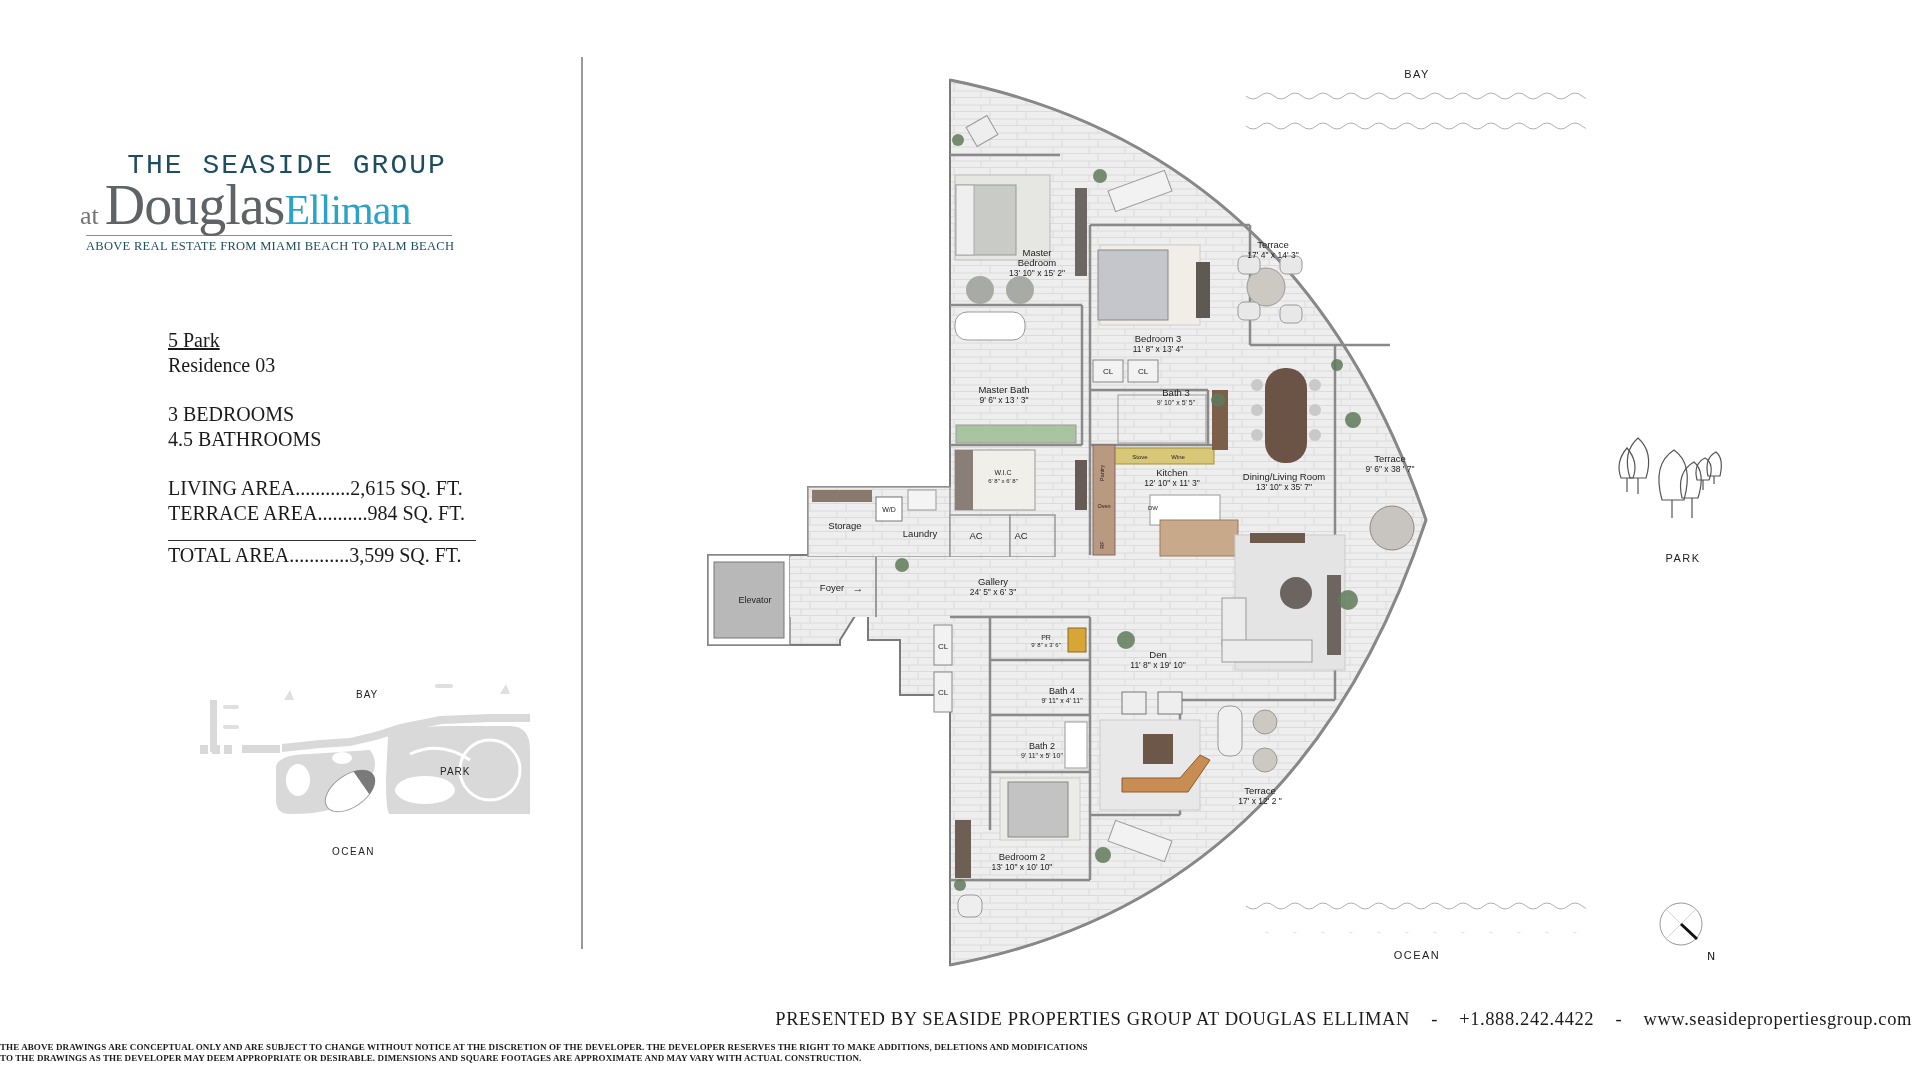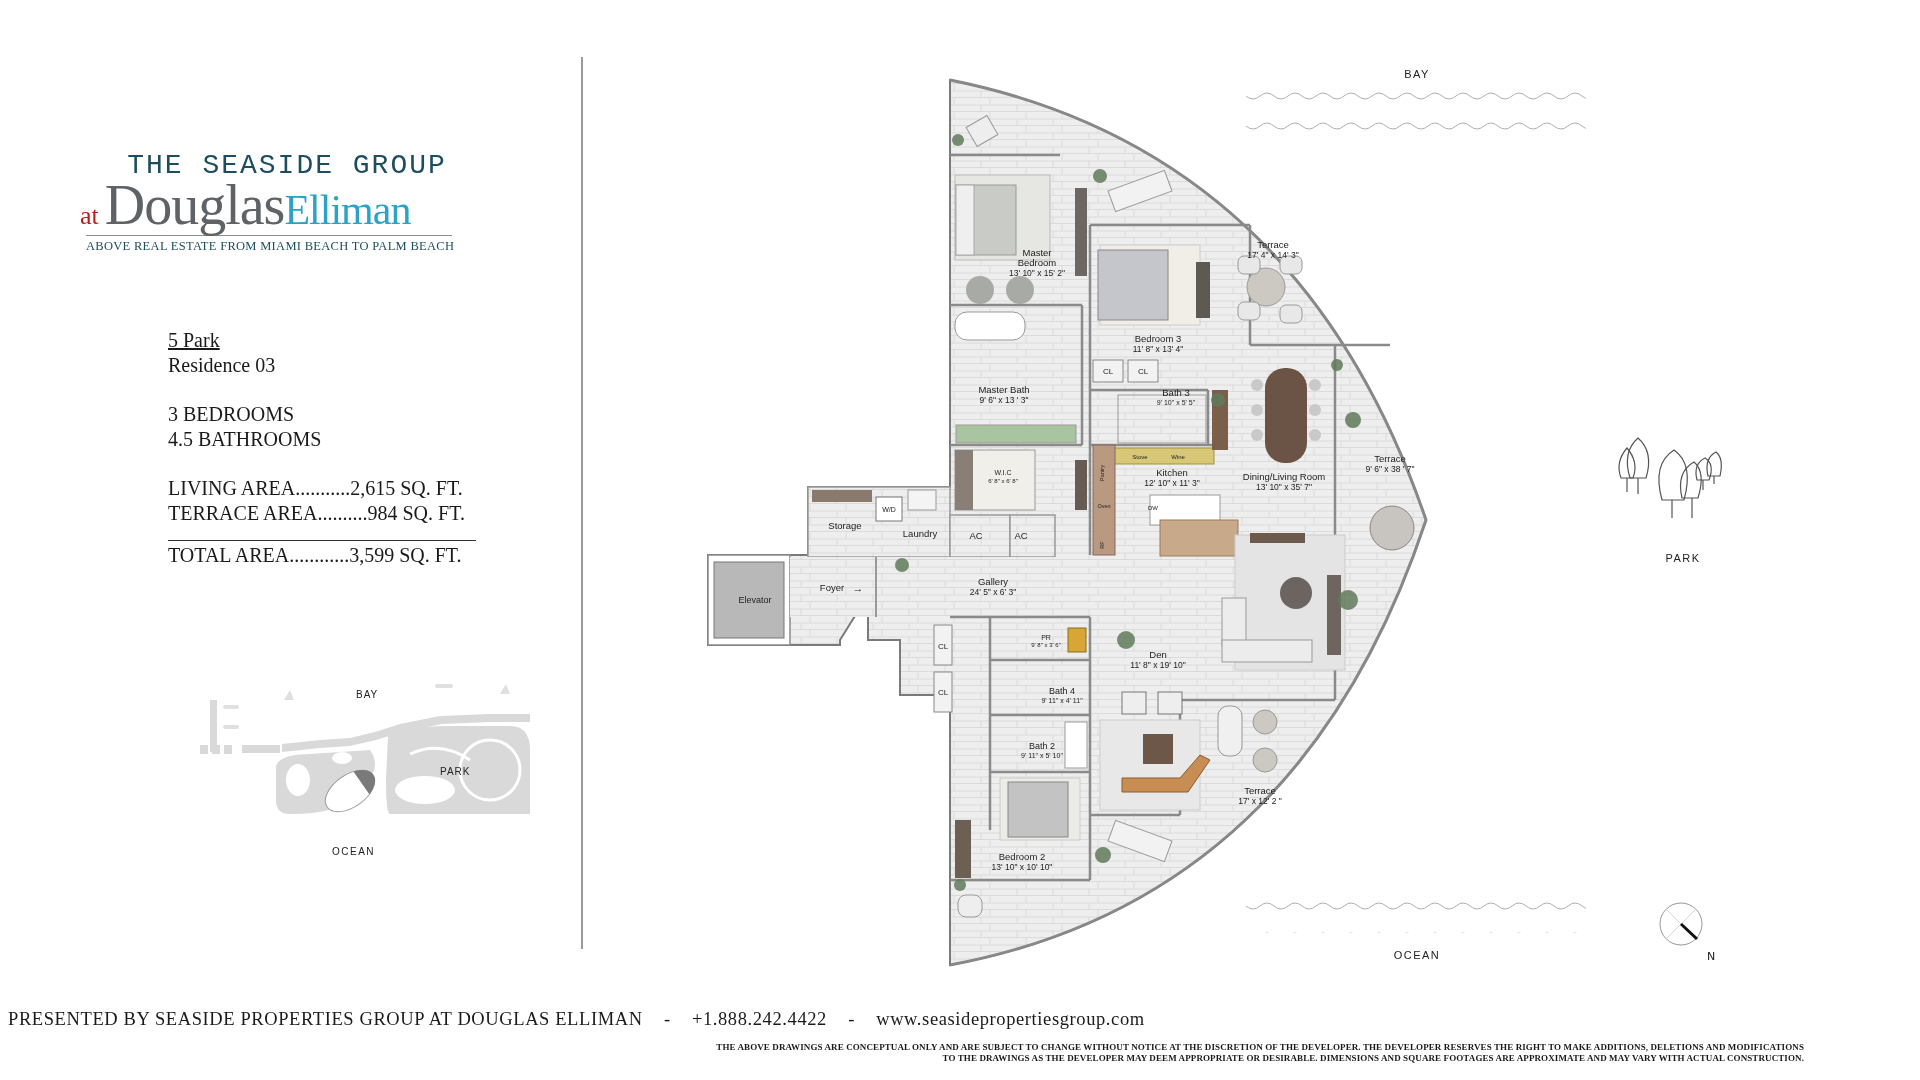"at" .logo-at { color: #b91c1c -> #737373 }
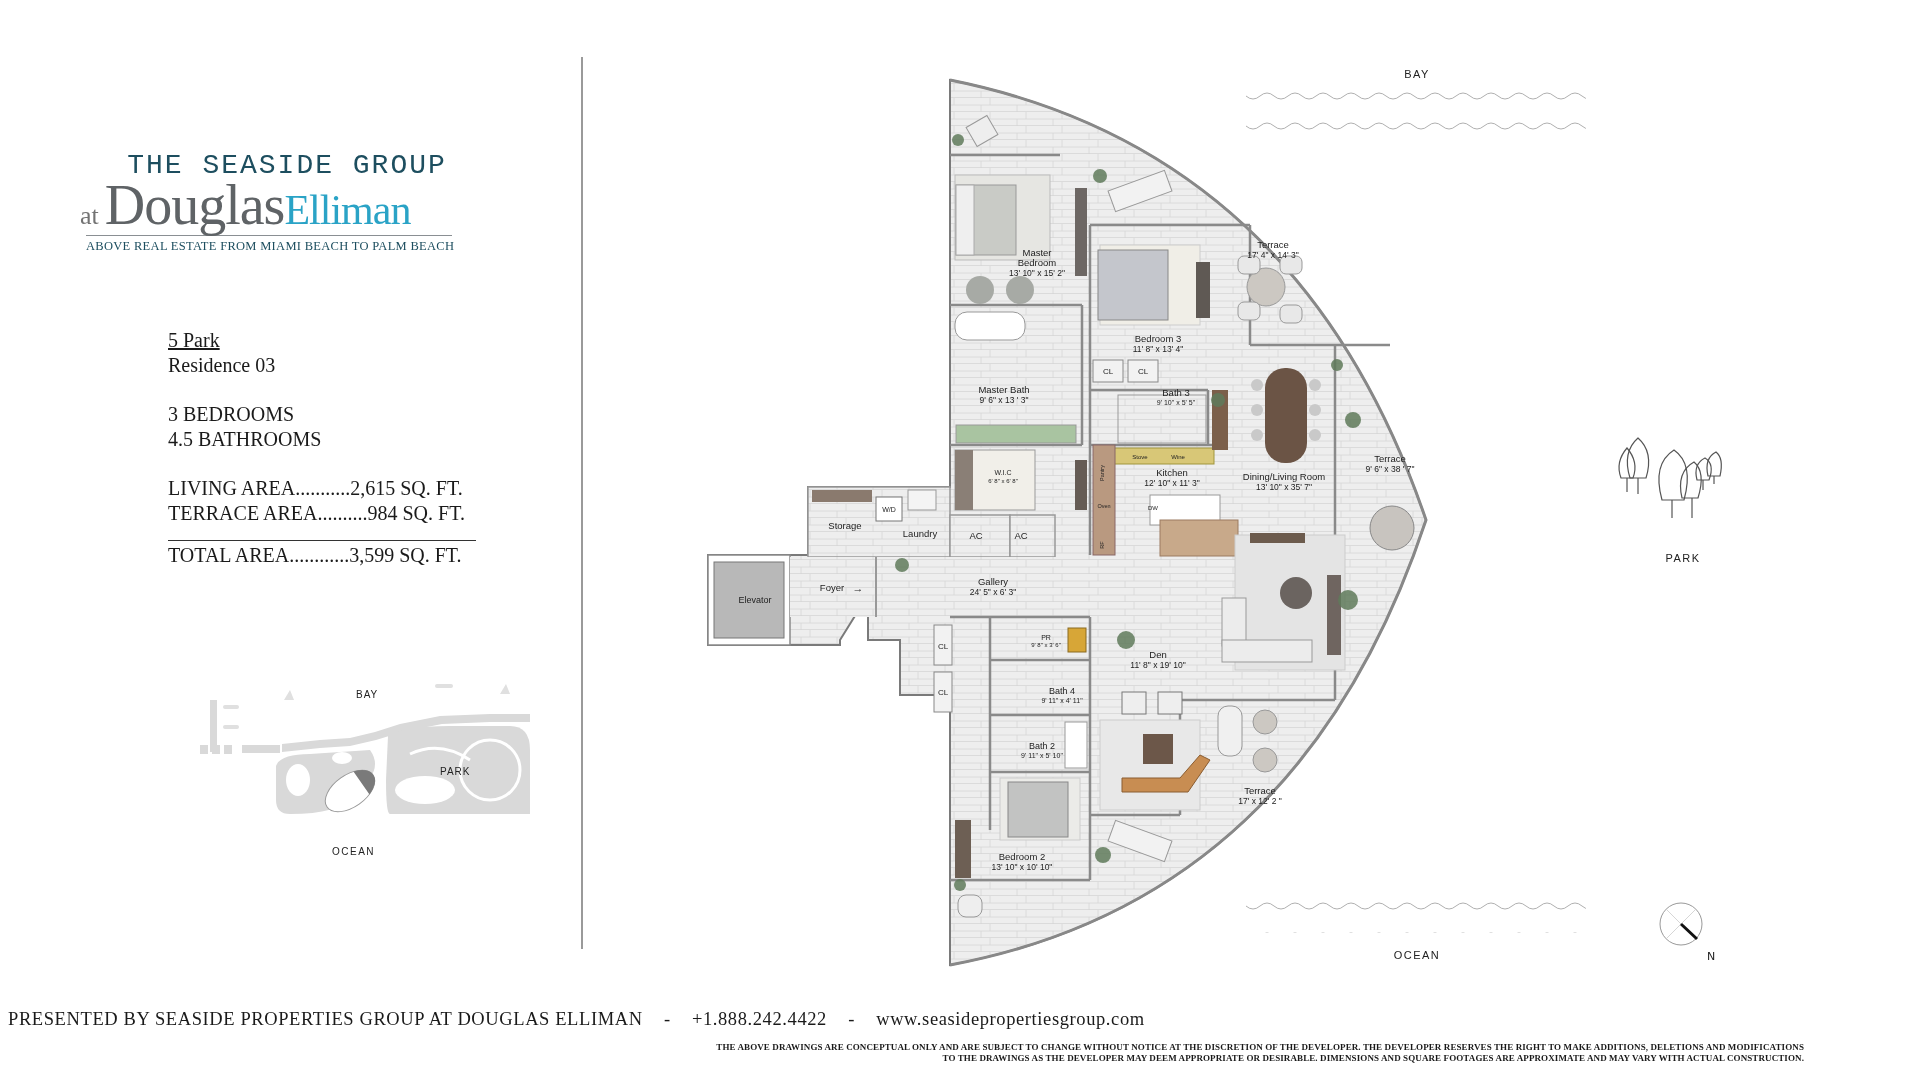"PRESENTED BY SEASIDE PROPERTIES GROUP" .footer-main { text-align: left -> right }
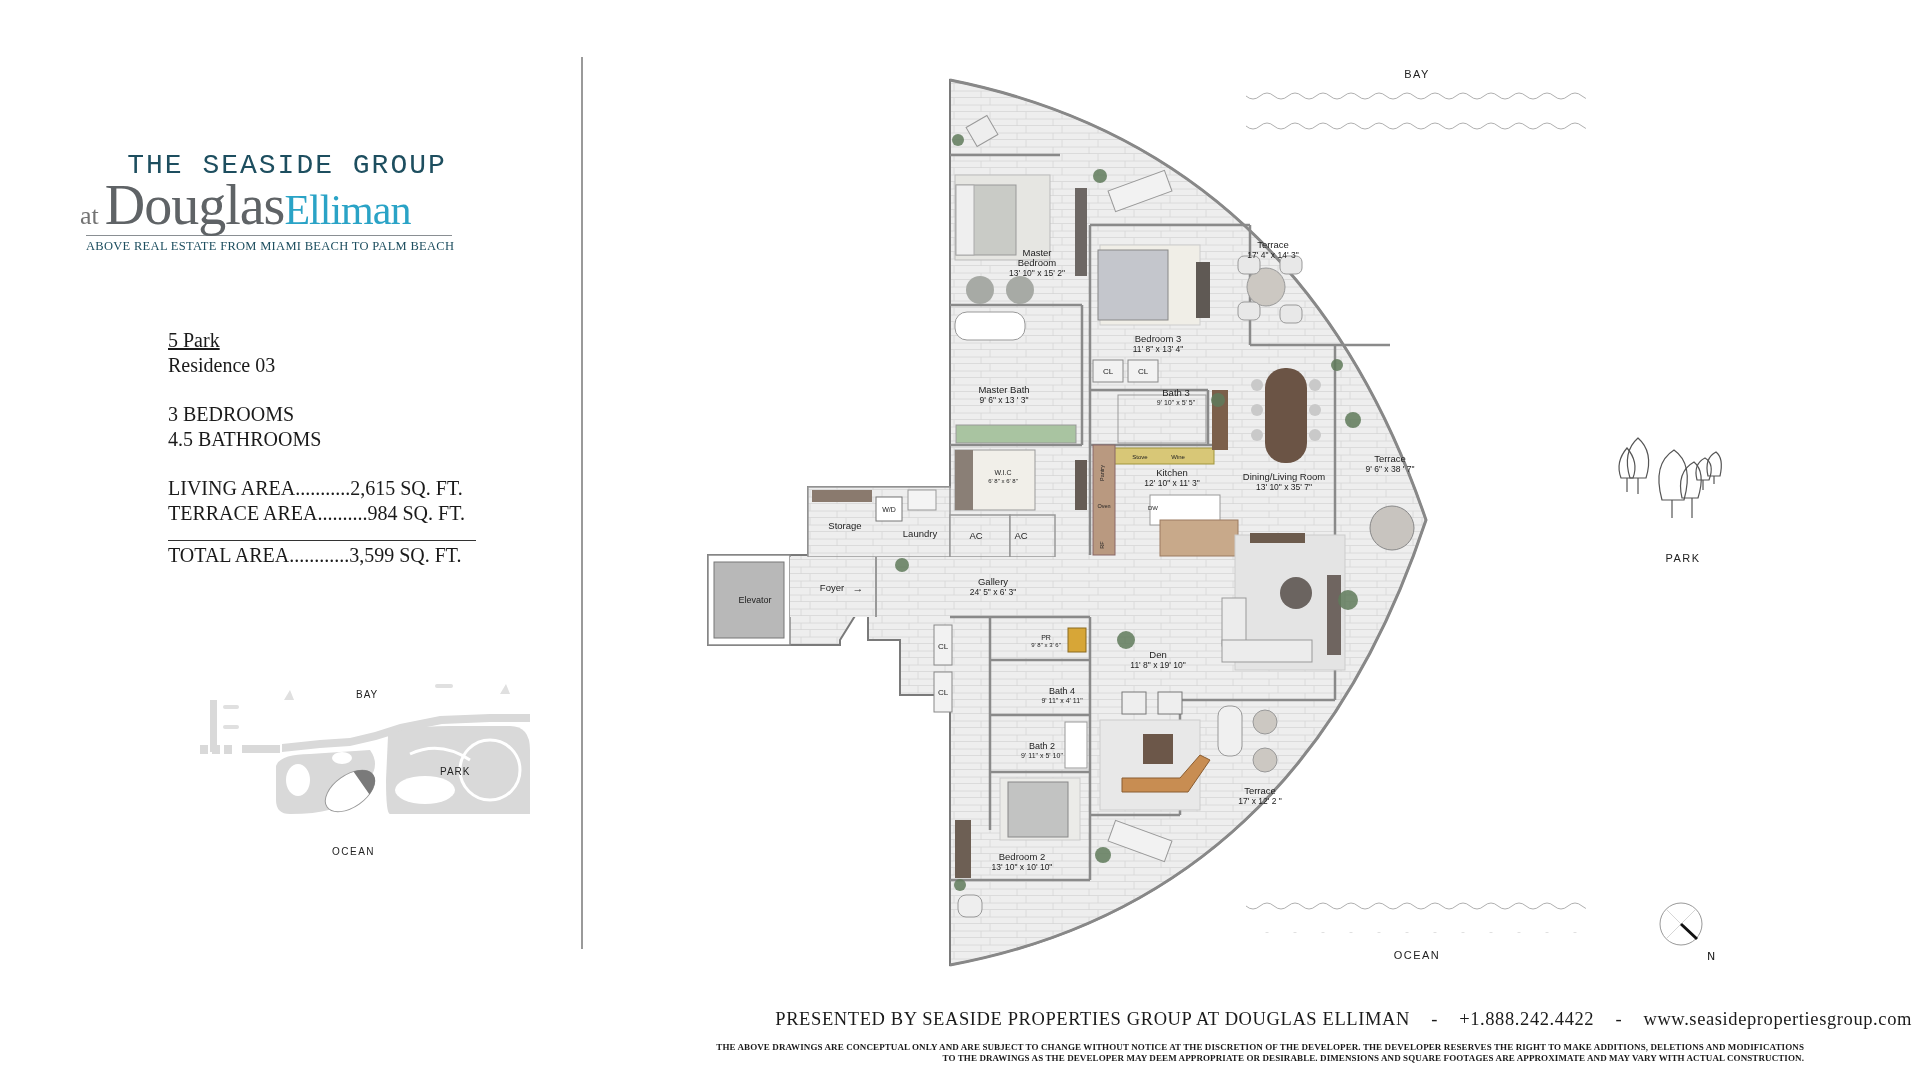"THE ABOVE DRAWINGS ARE CONCEPTUAL" .footer-disc { text-align: right -> left }
